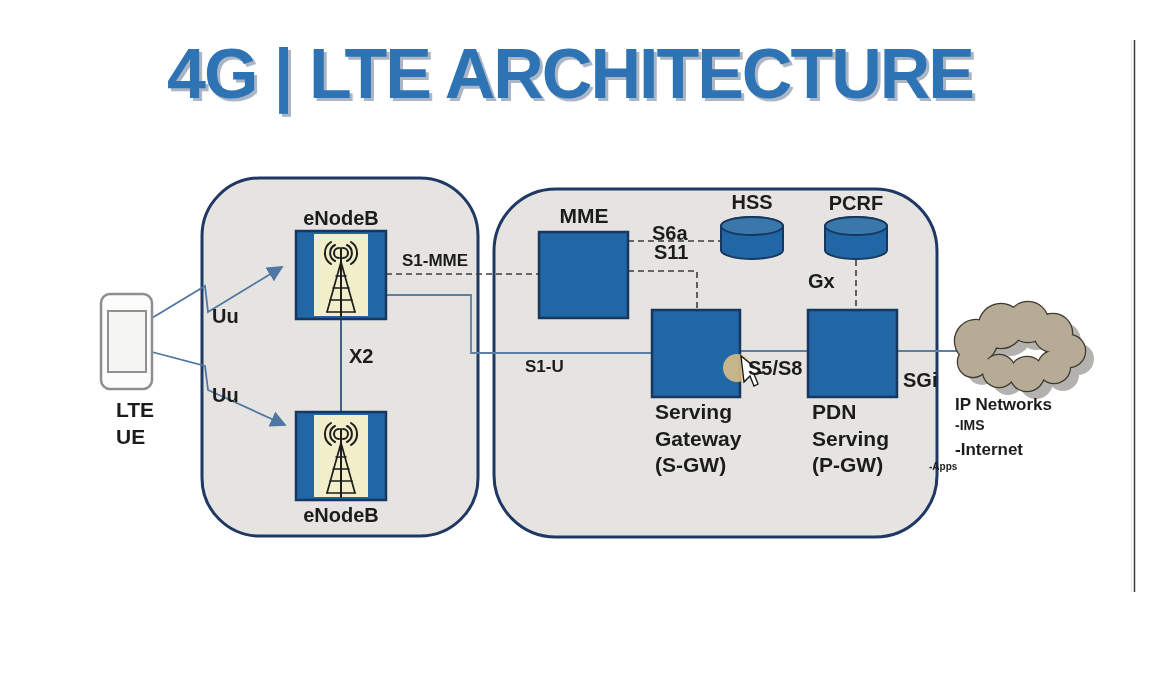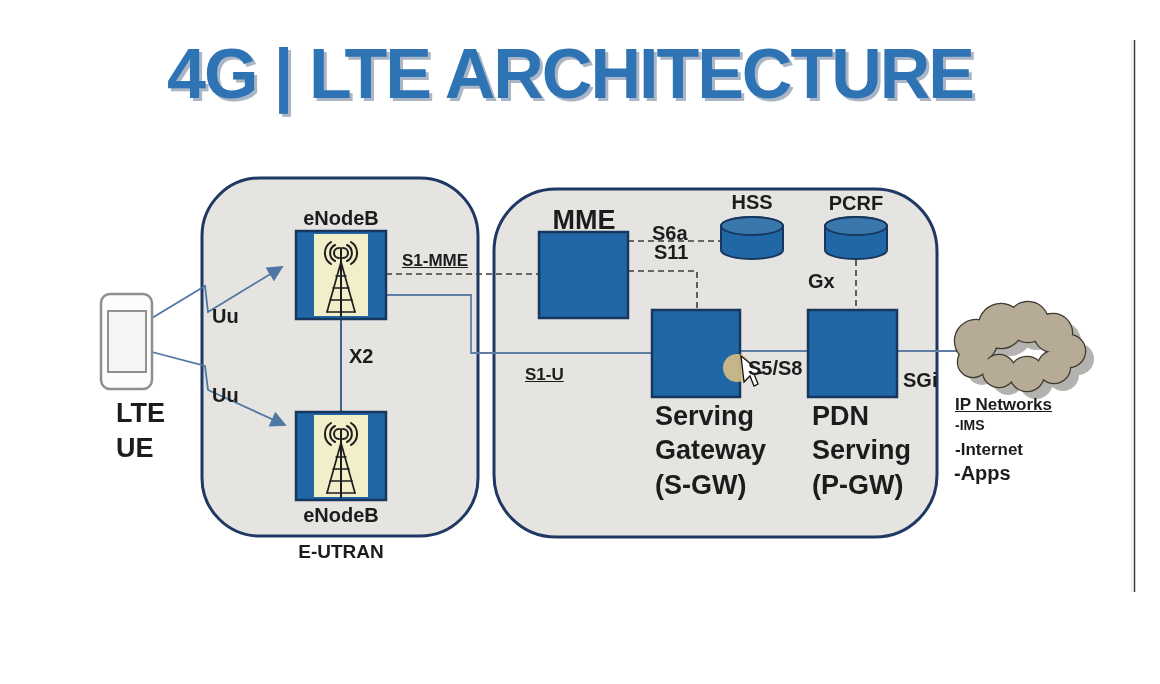"MME" .f21 { font-size: 27px -> 21px }
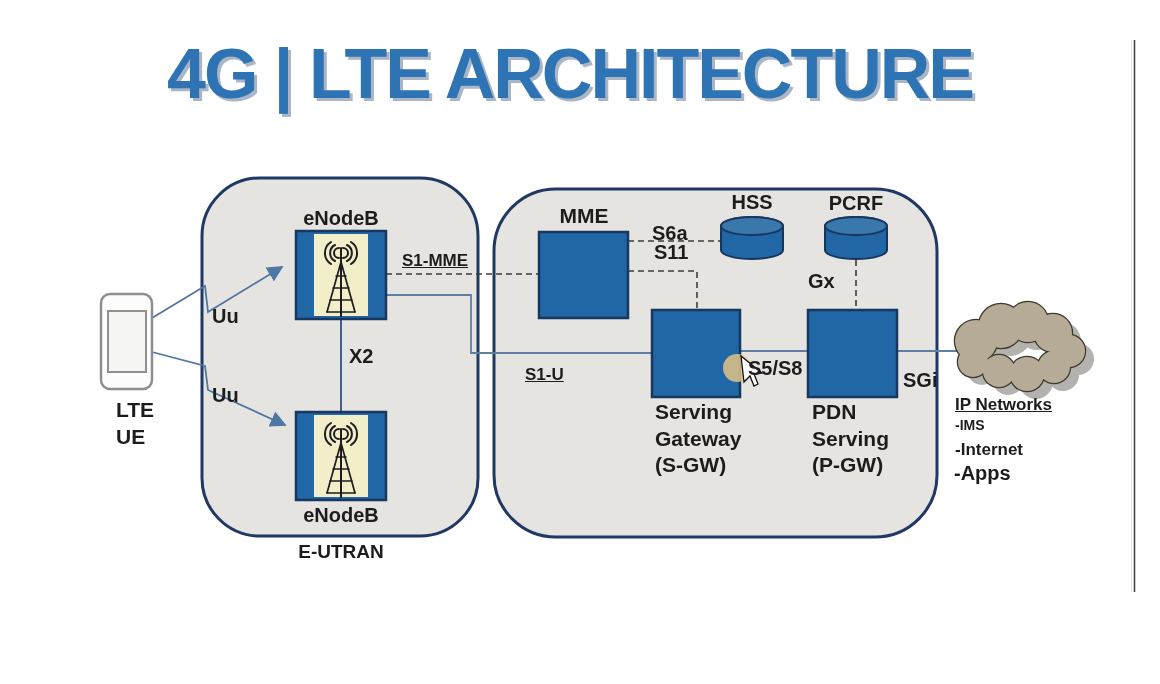"S1-MME" .f17 { text-decoration: underline -> none }
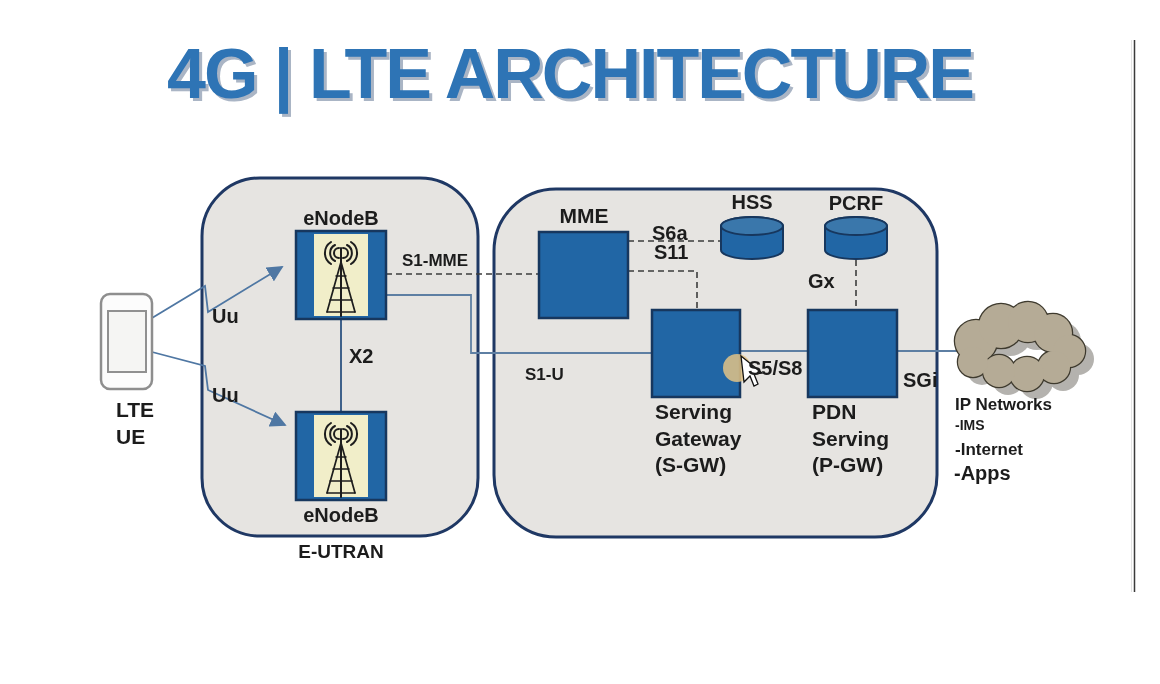"S1-U" div.abs { top: 364px -> 356px }
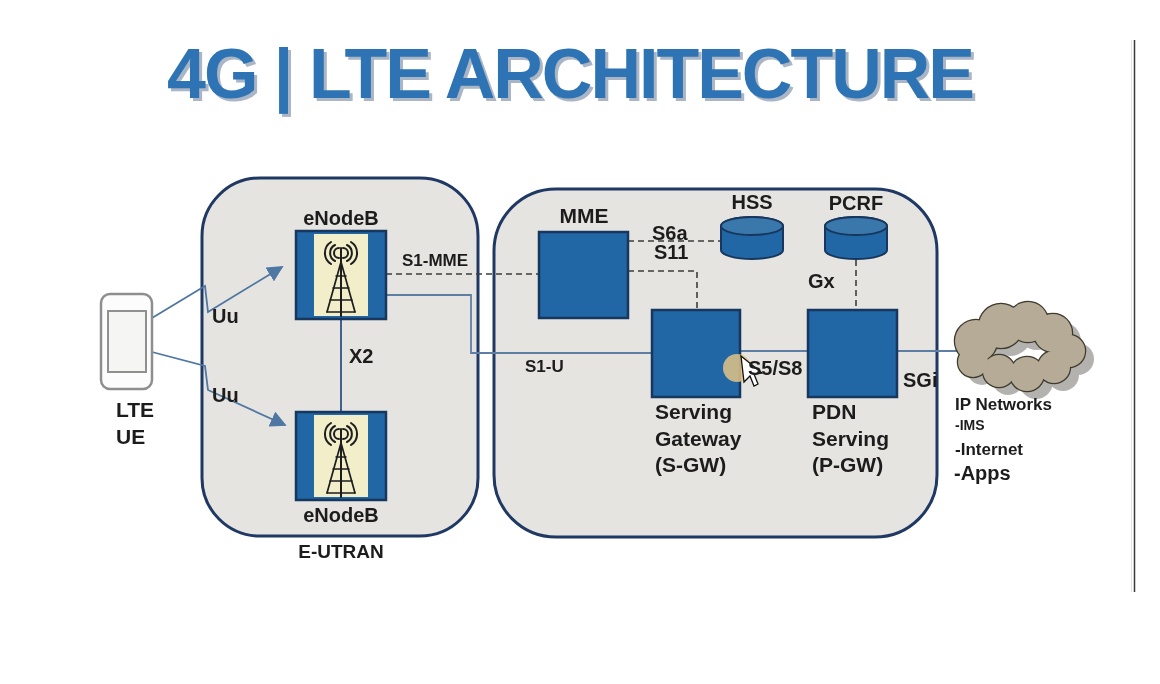"-Apps" div.abs { font-size: 20px -> 10px; left: 954px -> 929px }
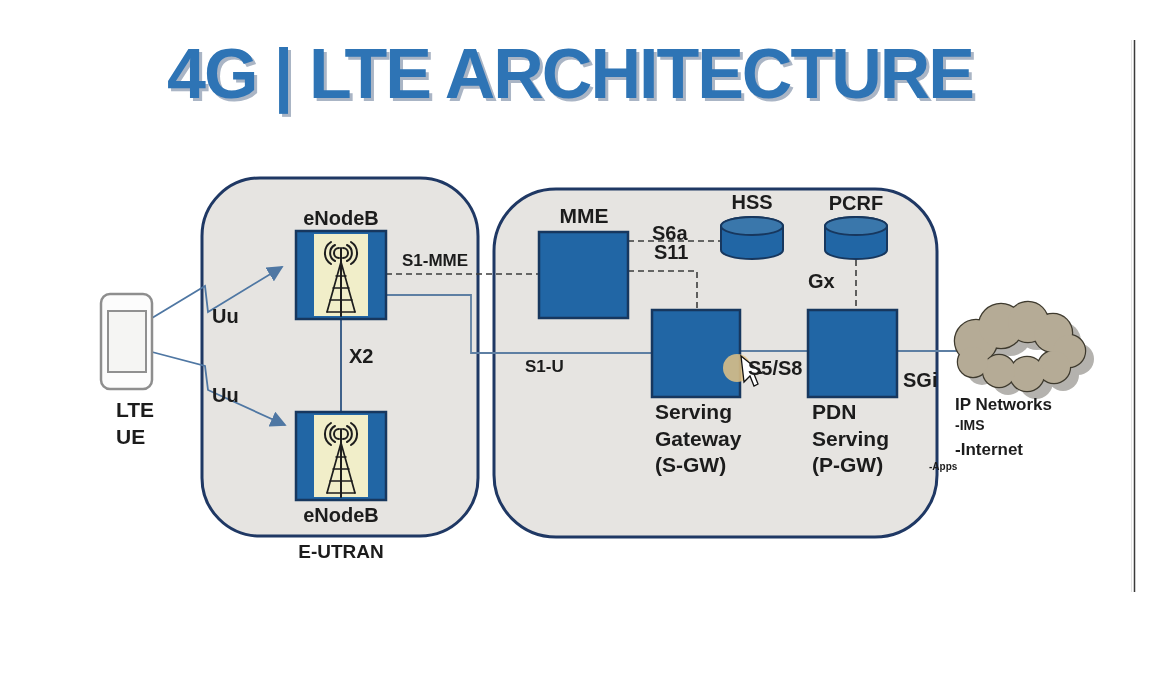"E-UTRAN" div.abs { html: <div>E-UTRAN</div> -> none }
